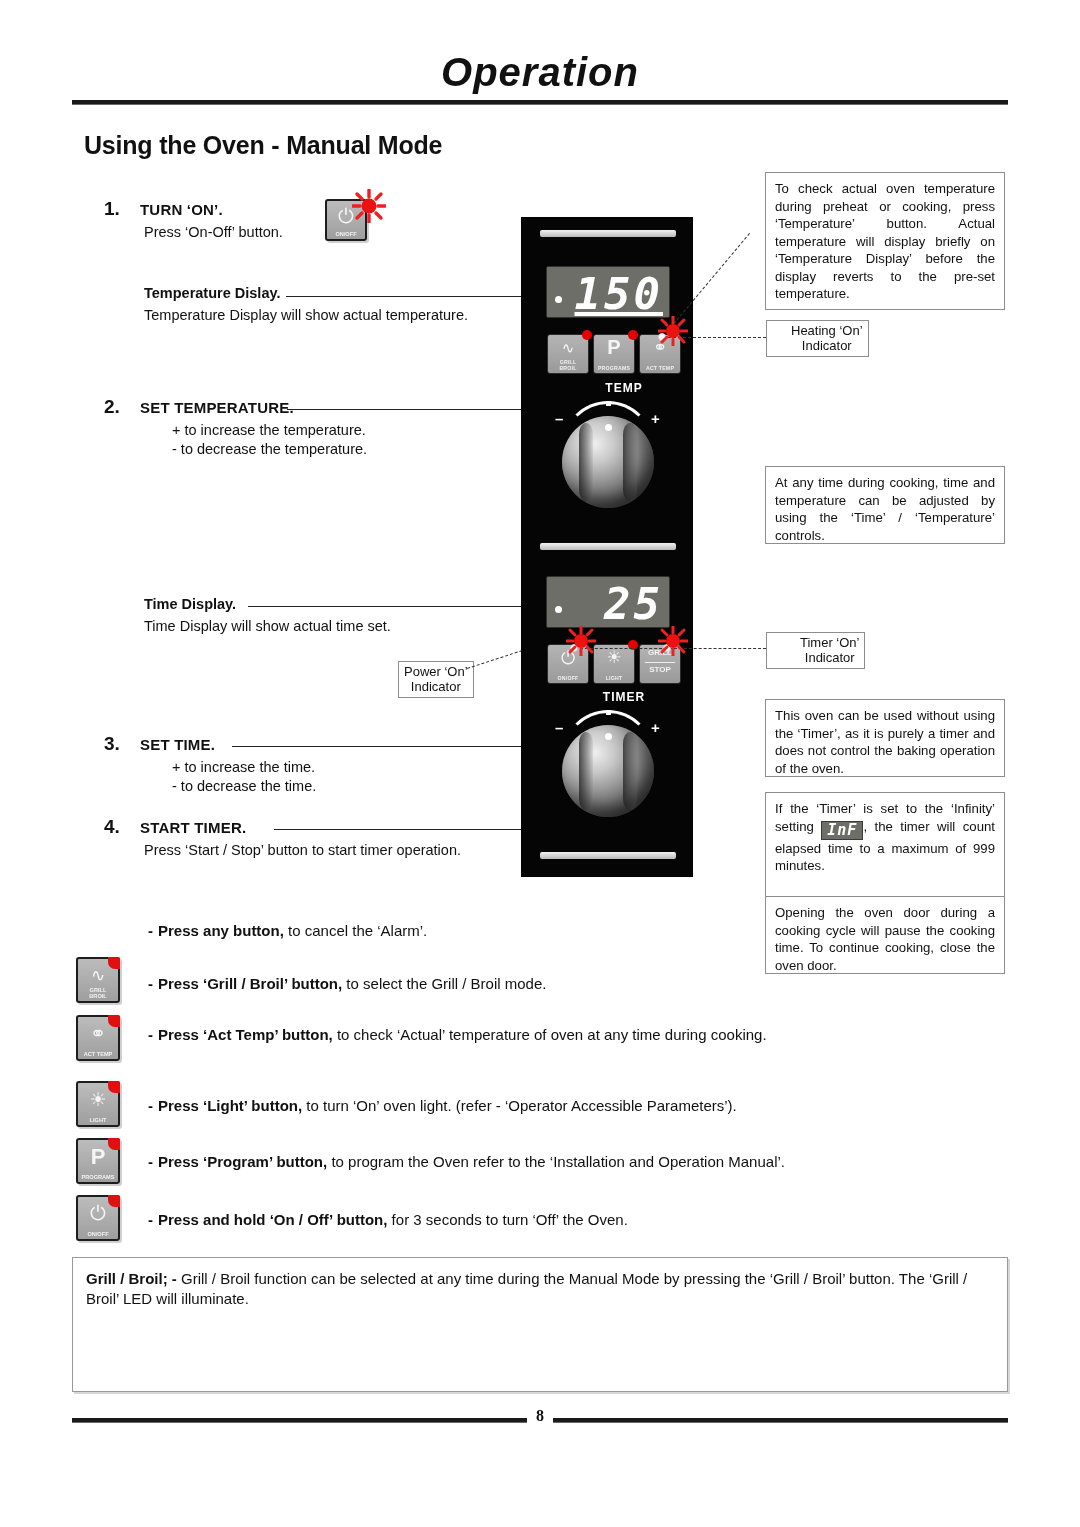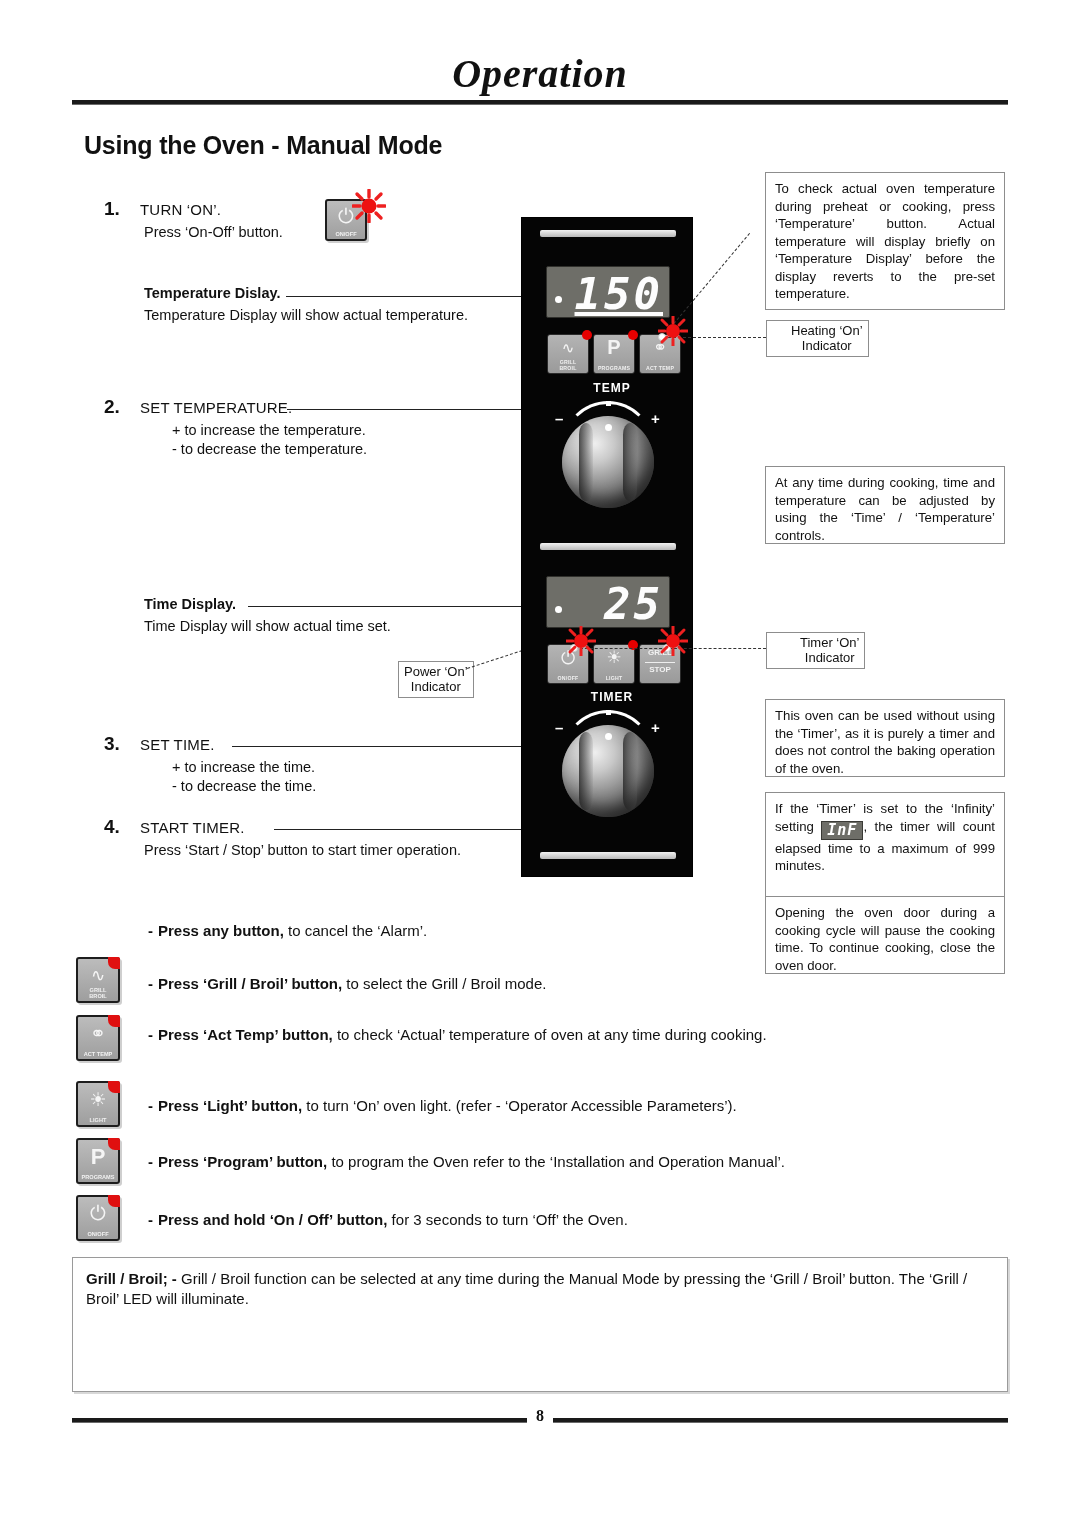"Operation" #page-title { font-family: Liberation Serif, serif -> Liberation Sans, sans-serif }
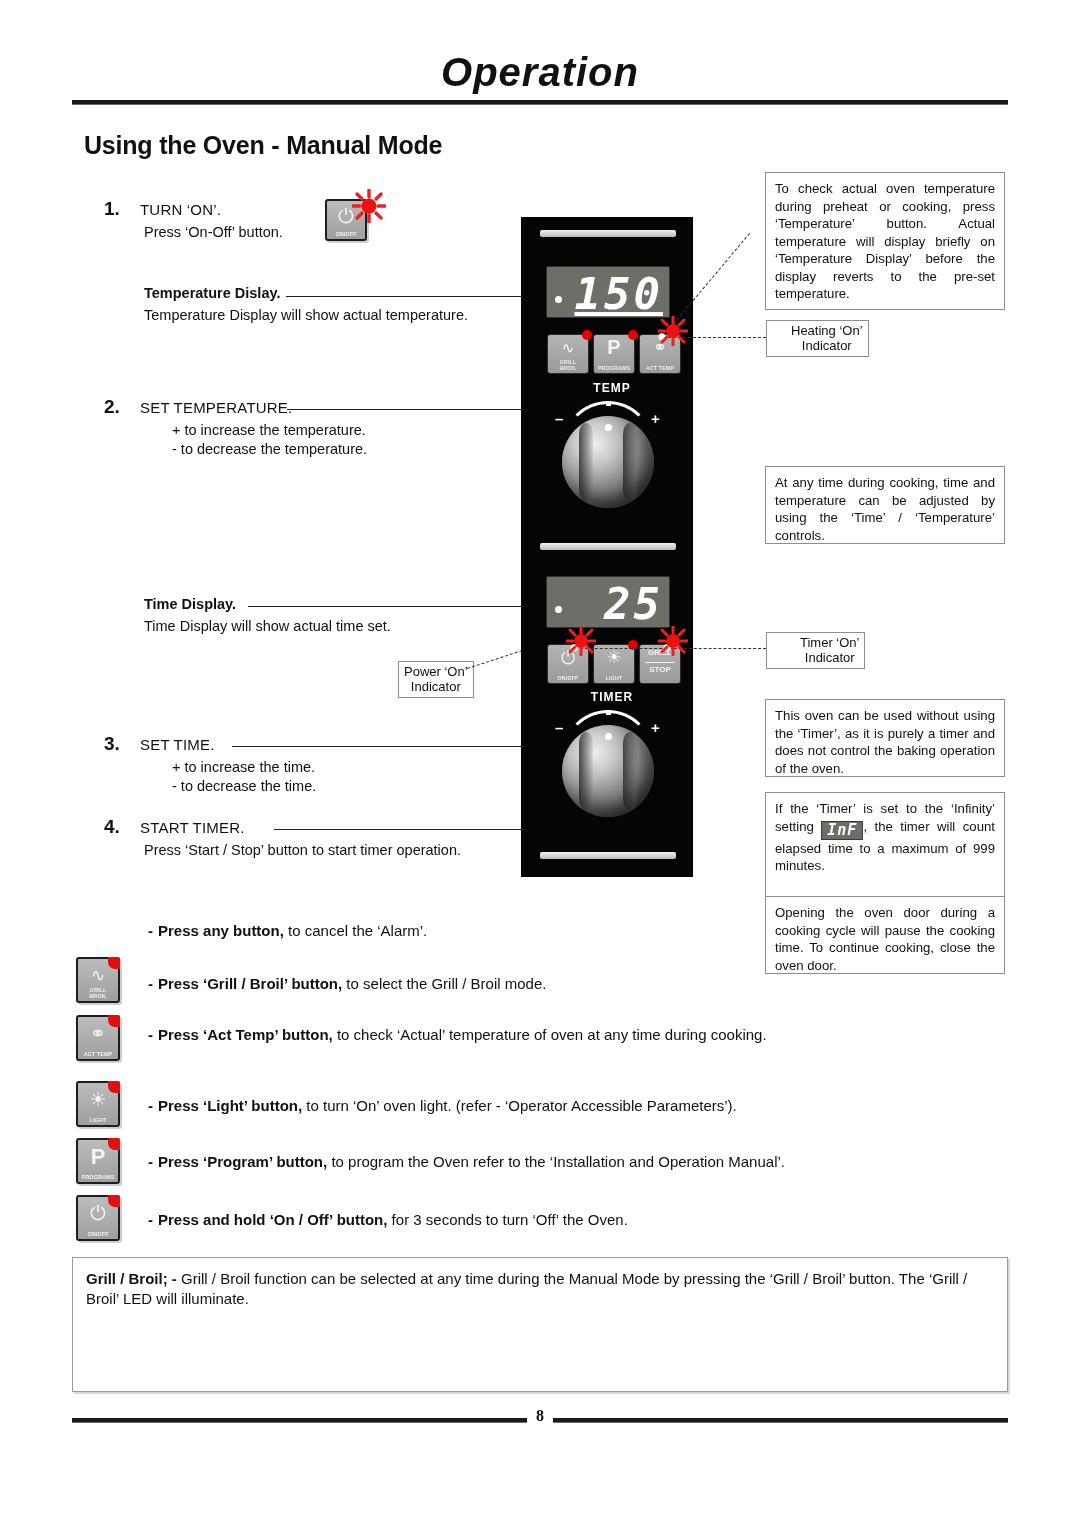"TURN ‘ON’." .step-head { font-weight: normal -> bold }
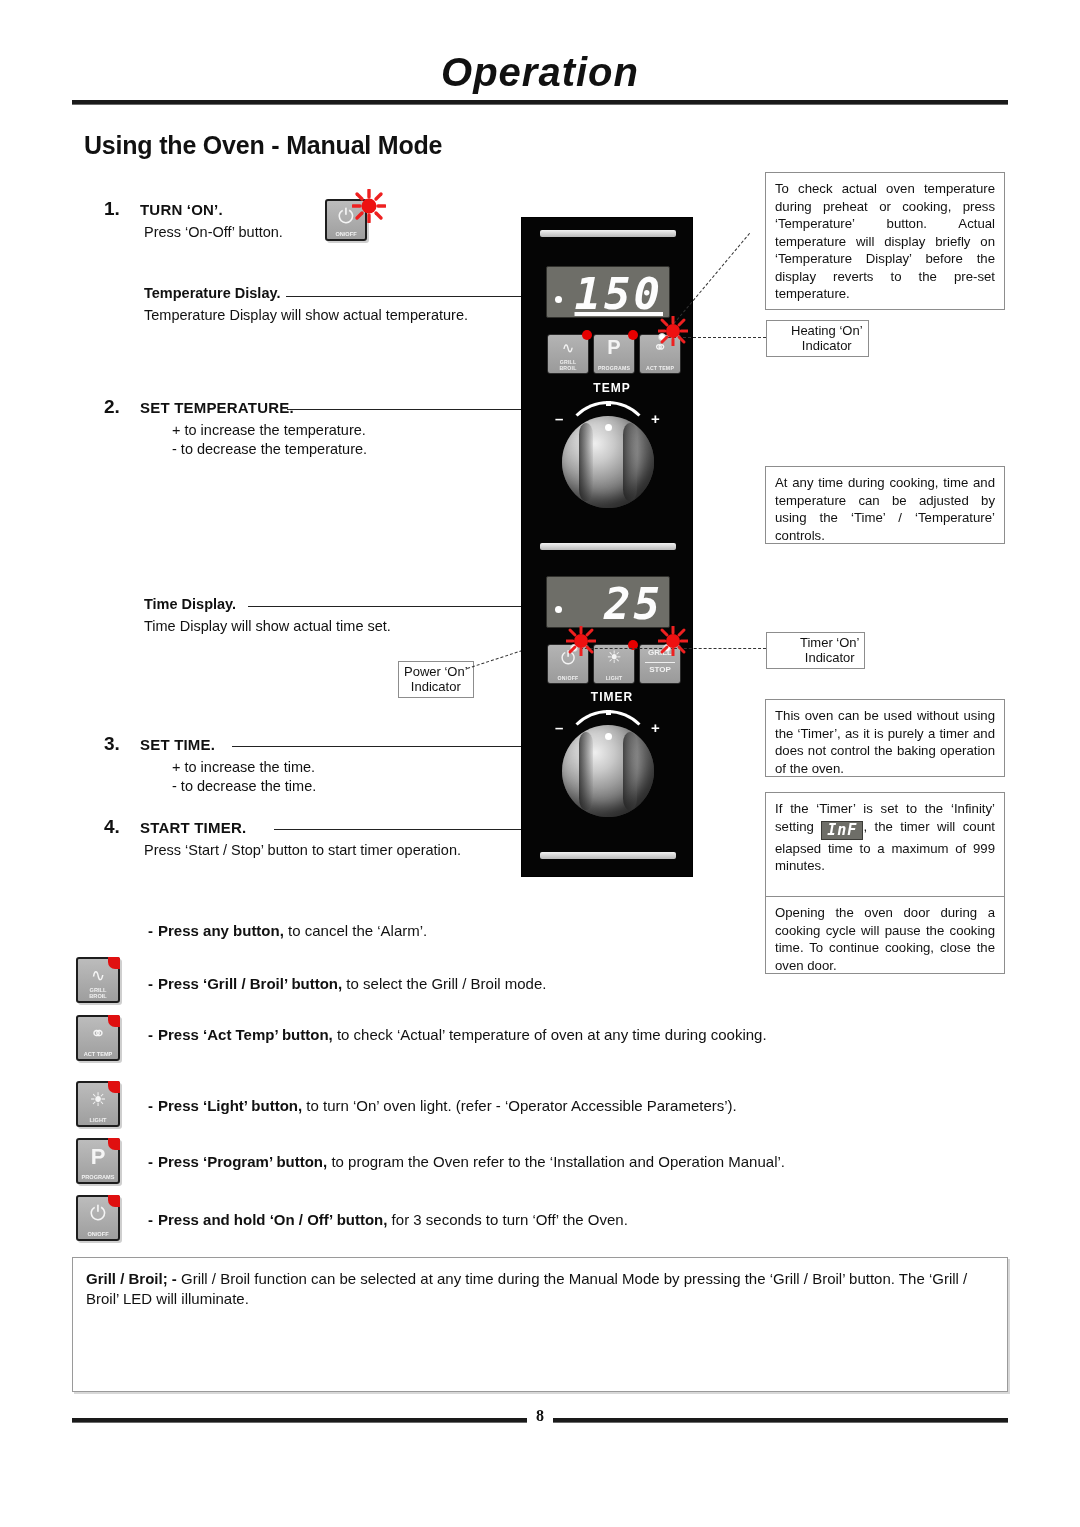"TEMP" .knob-label { left: 4px -> 16px }
